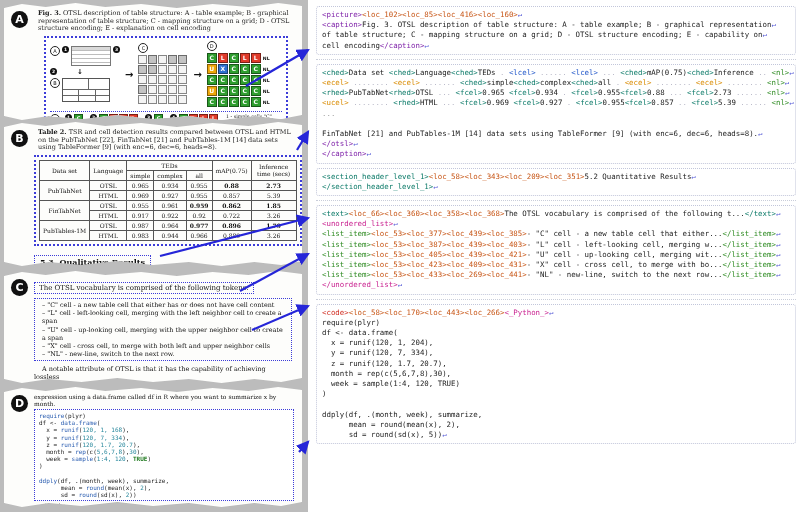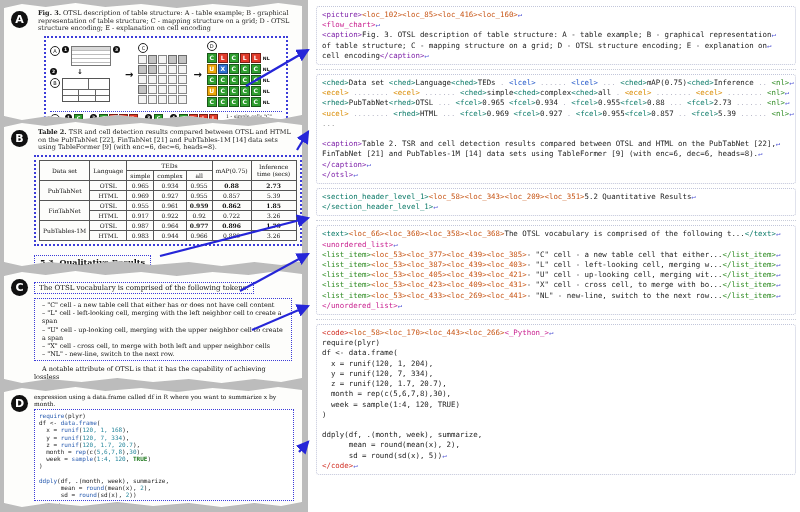"<flow_chart>↵" div.cl { html: <div><span>&lt;flow_chart&gt;</span><span>↵</span></div> -> none }
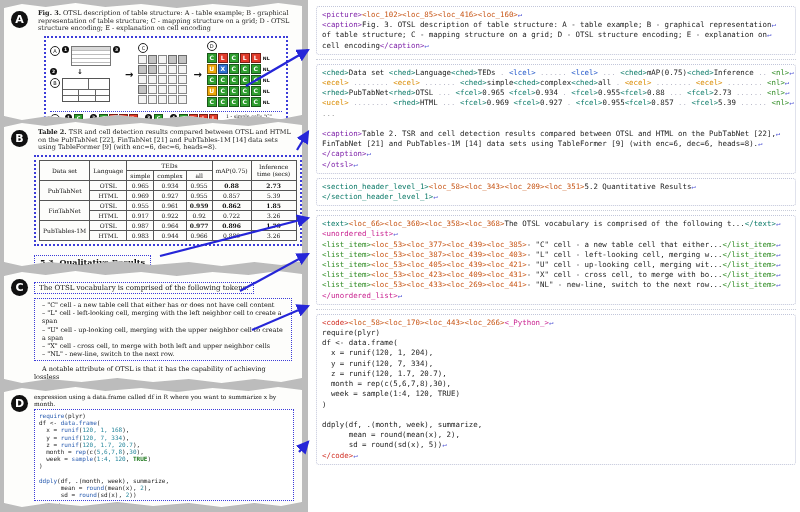"of table structure; C -" span { text: explanation -> capability }
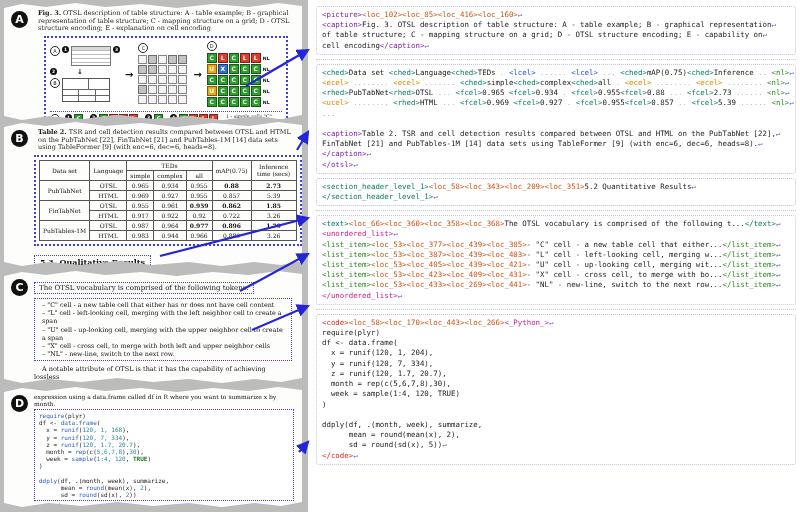"<caption>Table 2. TSR and cell" div.cl { html: <div><span>&lt;caption&gt;</span><span>Table 2. TSR and cell detection results compared between OTSL and HTML on the PubTabNet [22],</span><span>↵</span></div> -> none }
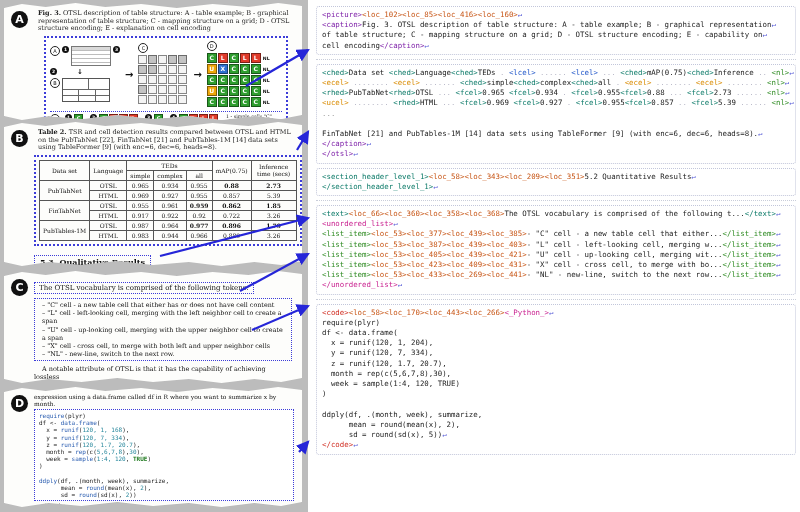"</caption>↵" div.cl { order: before "</otsl>↵" -> after "</otsl>↵" }
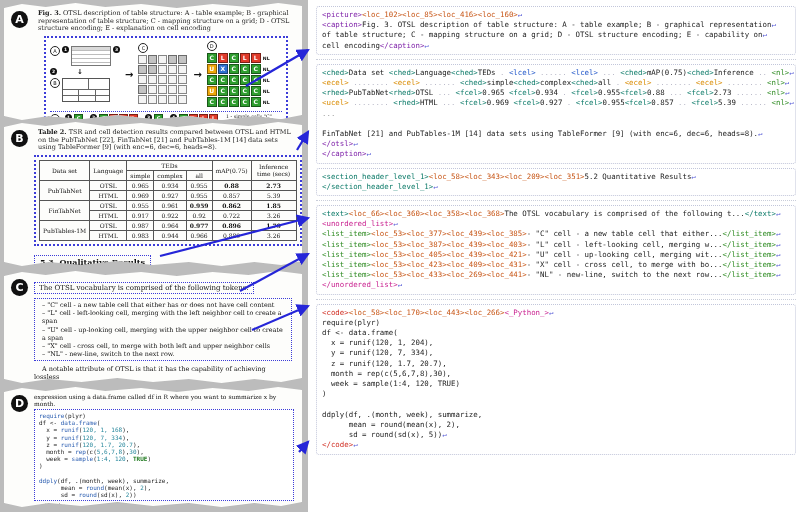"</code>↵" div.cl { html: <div><span>&lt;/code&gt;</span><span>↵</span></div> -> none }
